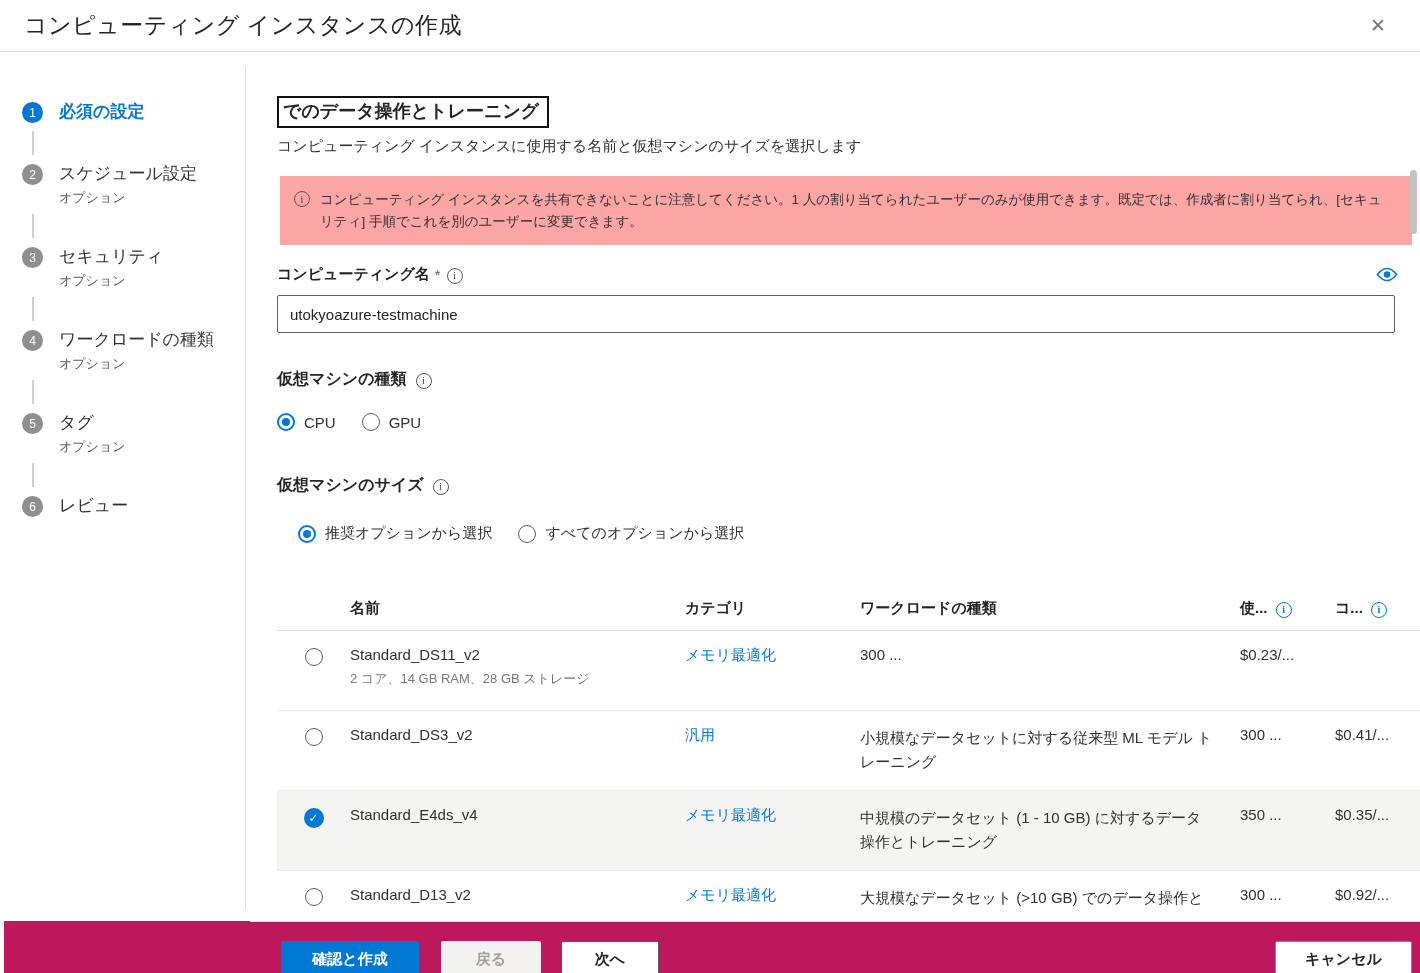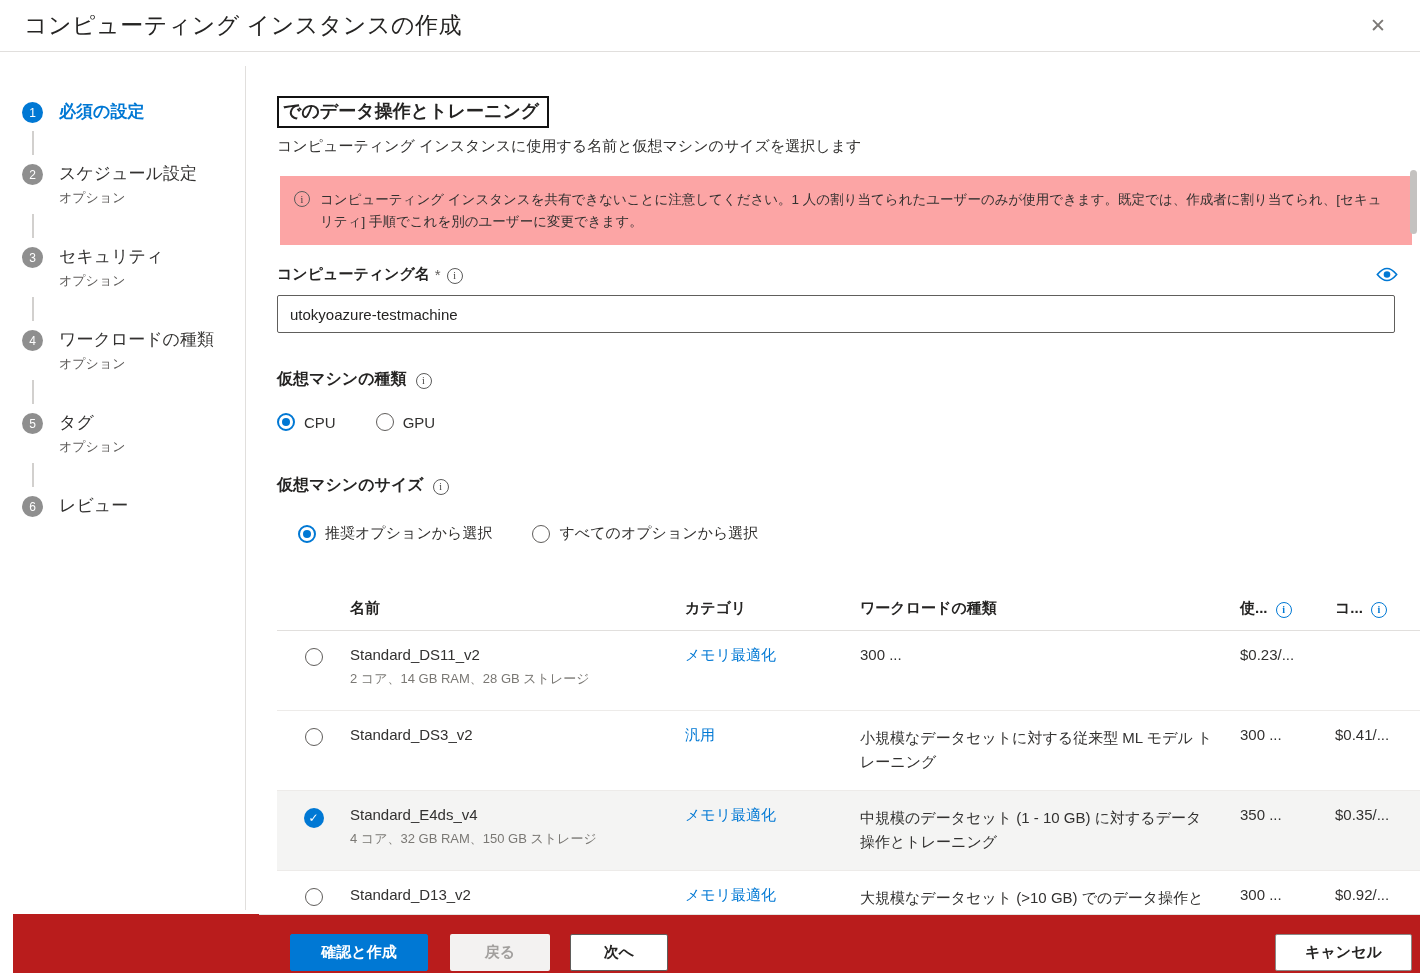"CPU" .radio-row { gap: 40px -> 26px }
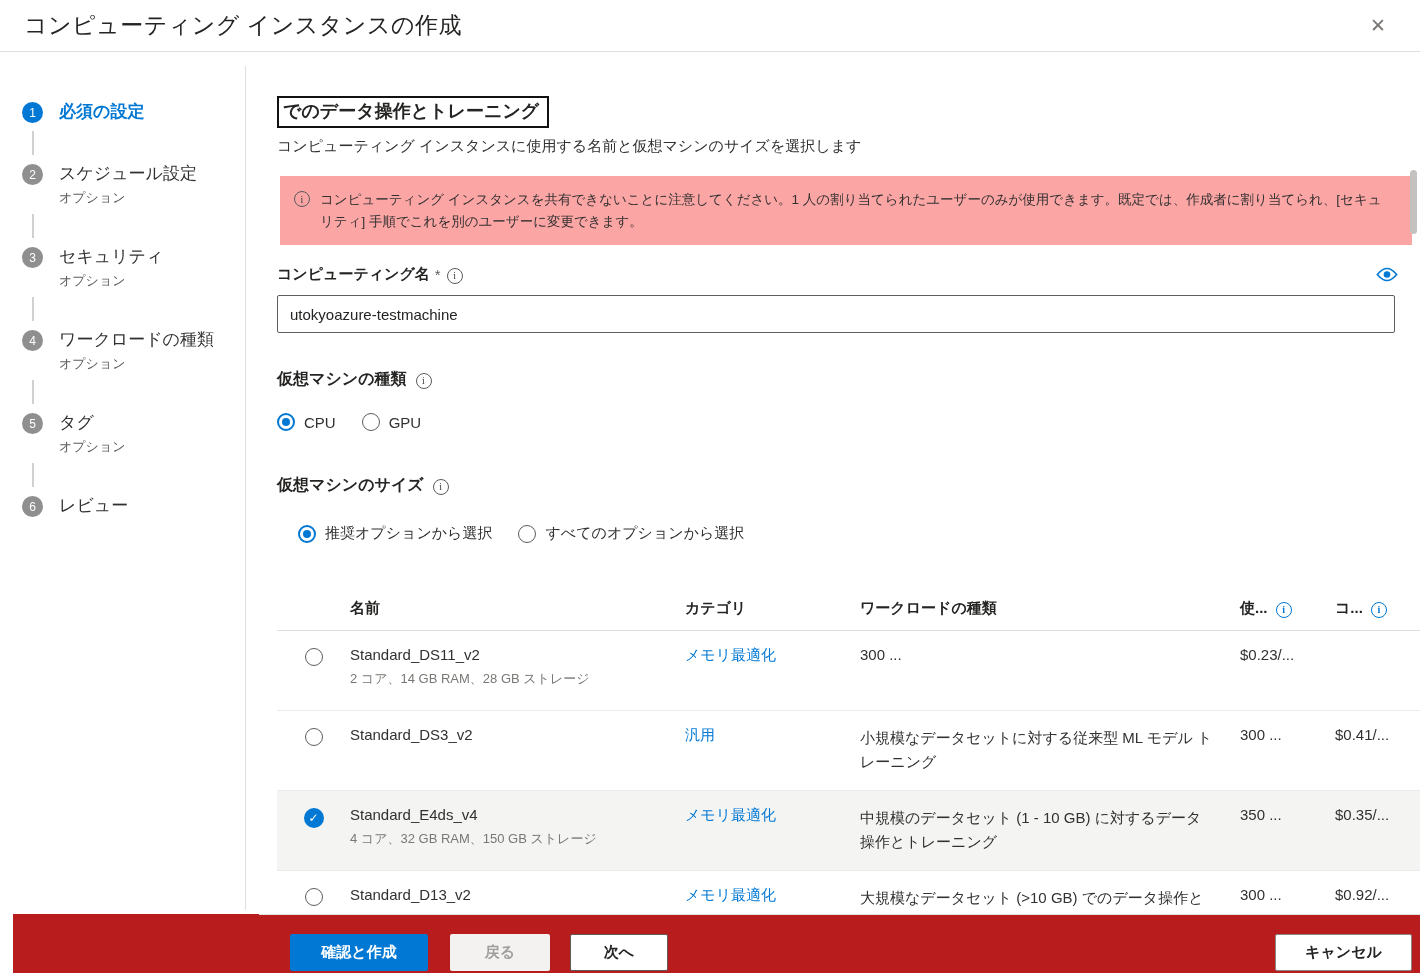"4 コア、32 GB RAM、150 GB" div.vm-specs { html: <div>4 コア、32 GB RAM、150 GB ストレージ</div> -> none }
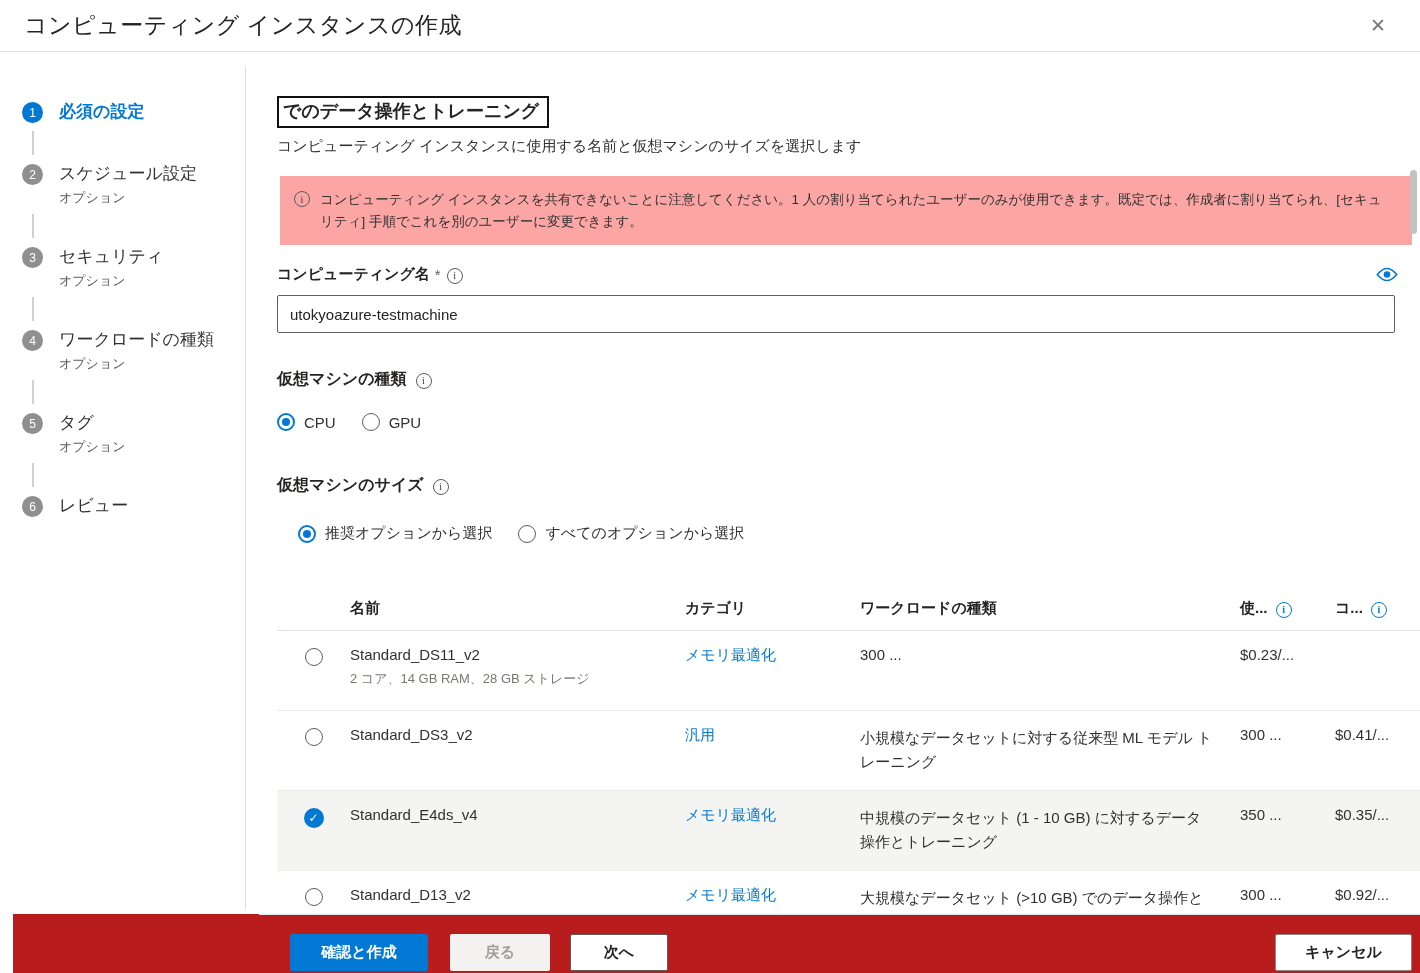"確認と作成" .ftr { background: #b91c1c -> #be185d; height: 59px -> 52px; left: 13px -> 4px }
